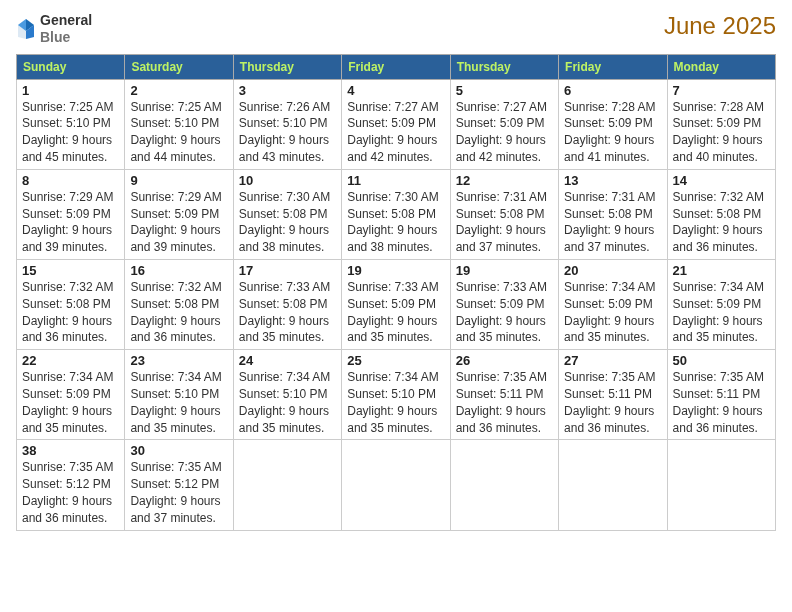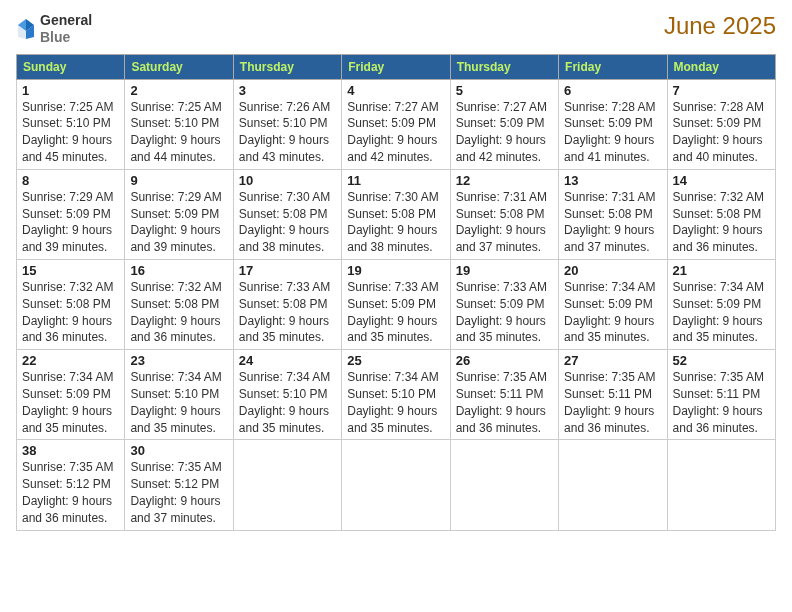"52" span.day-num { text: 52 -> 50 }
